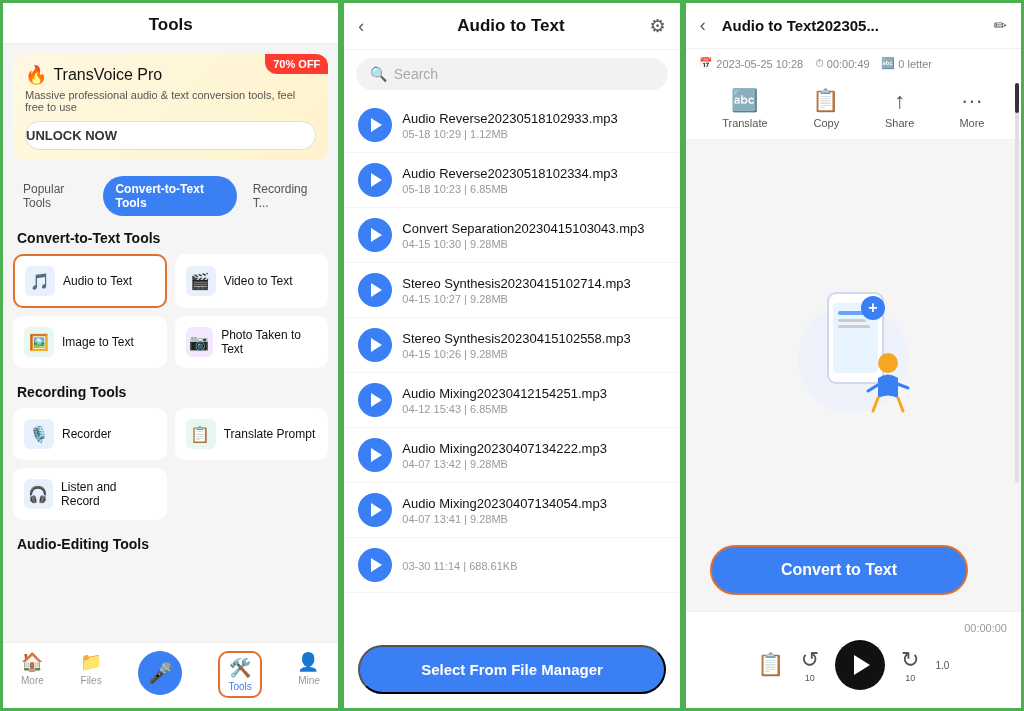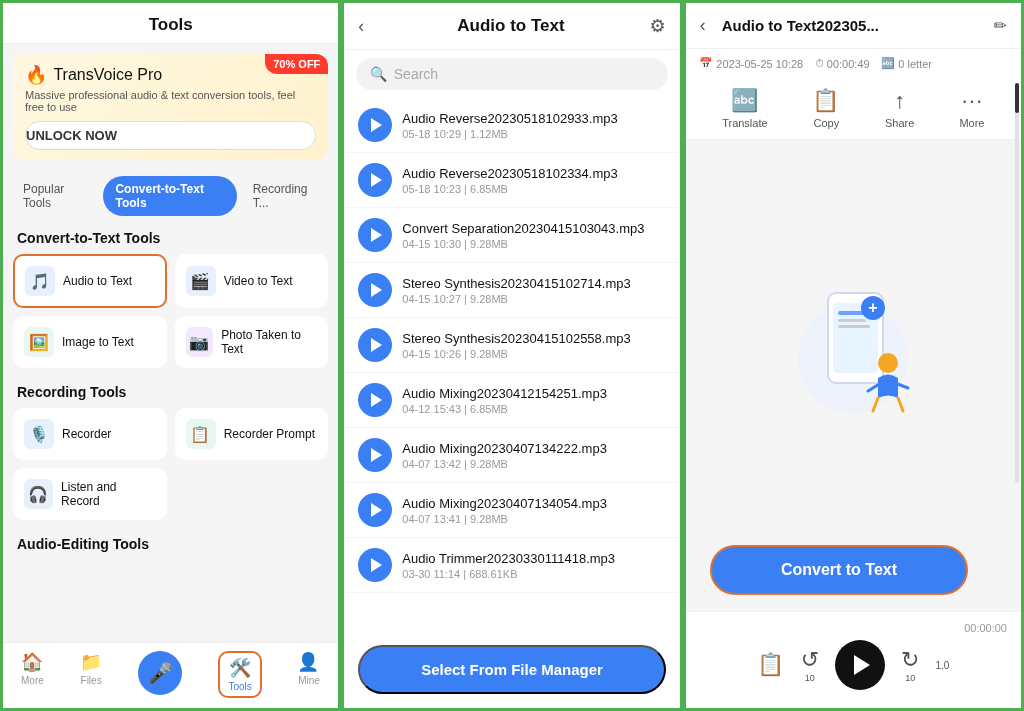"Recorder Prompt" span { text: Recorder -> Translate }
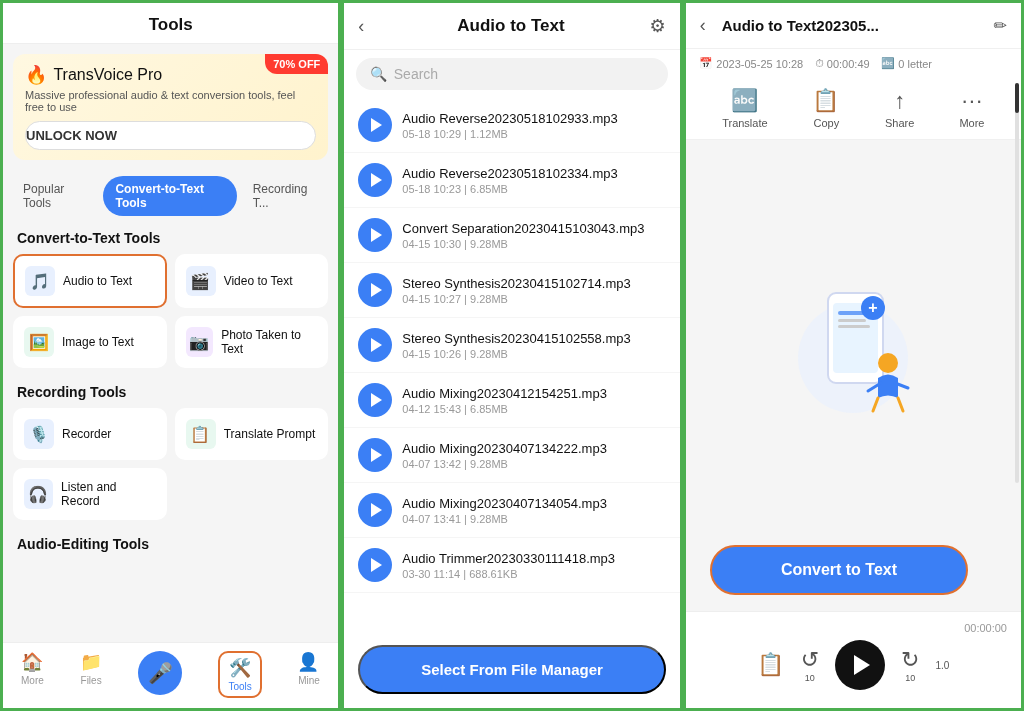"Audio Trimmer20230330111418.mp3" div.p2-item-name { html: <div>Audio Trimmer20230330111418.mp3</div> -> none }
